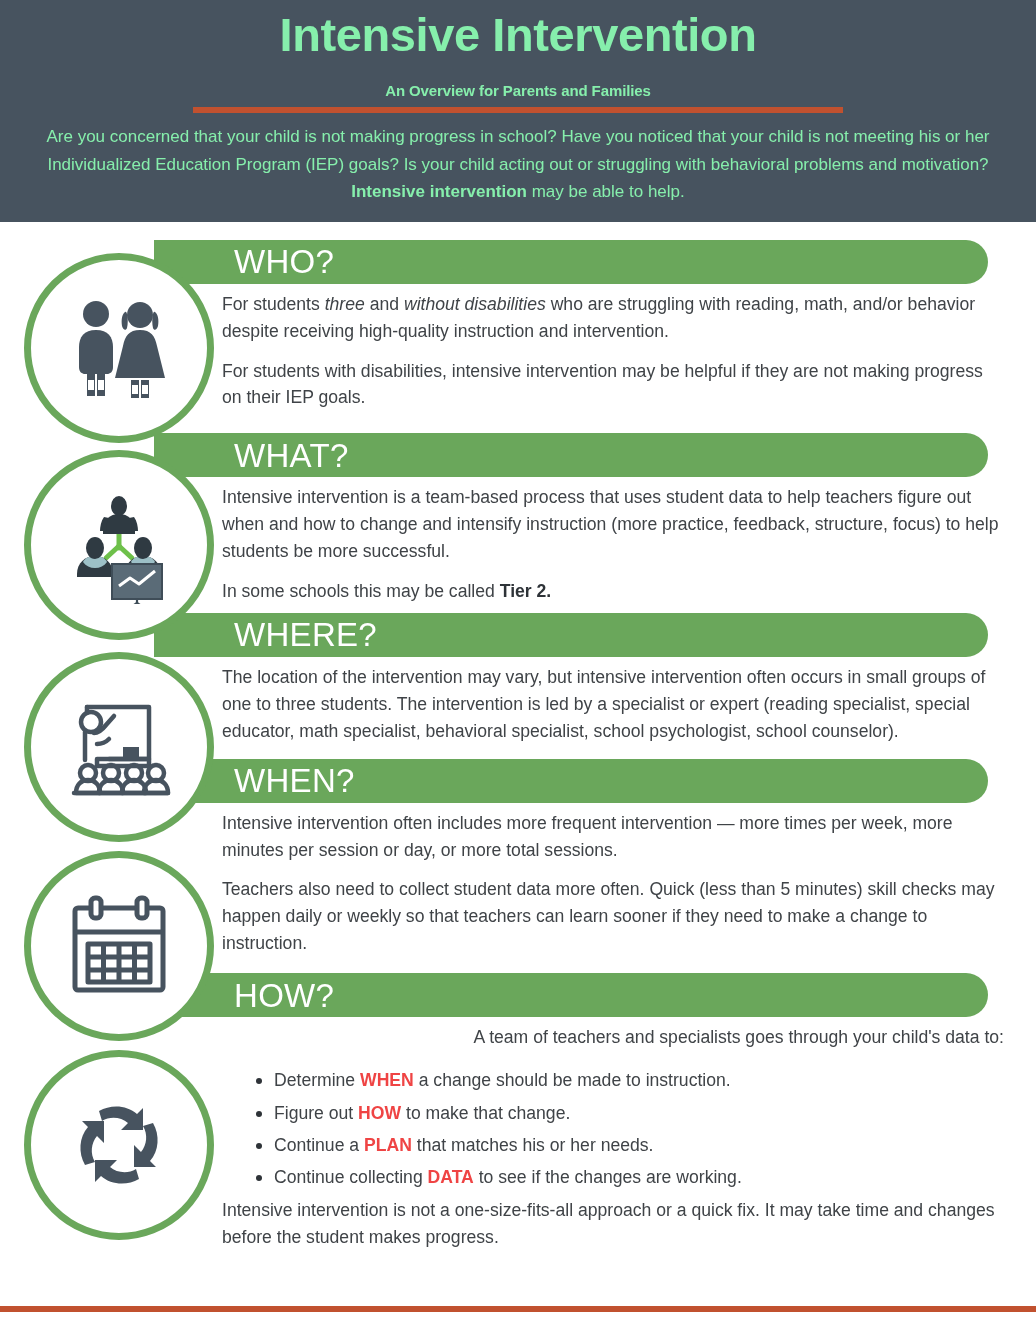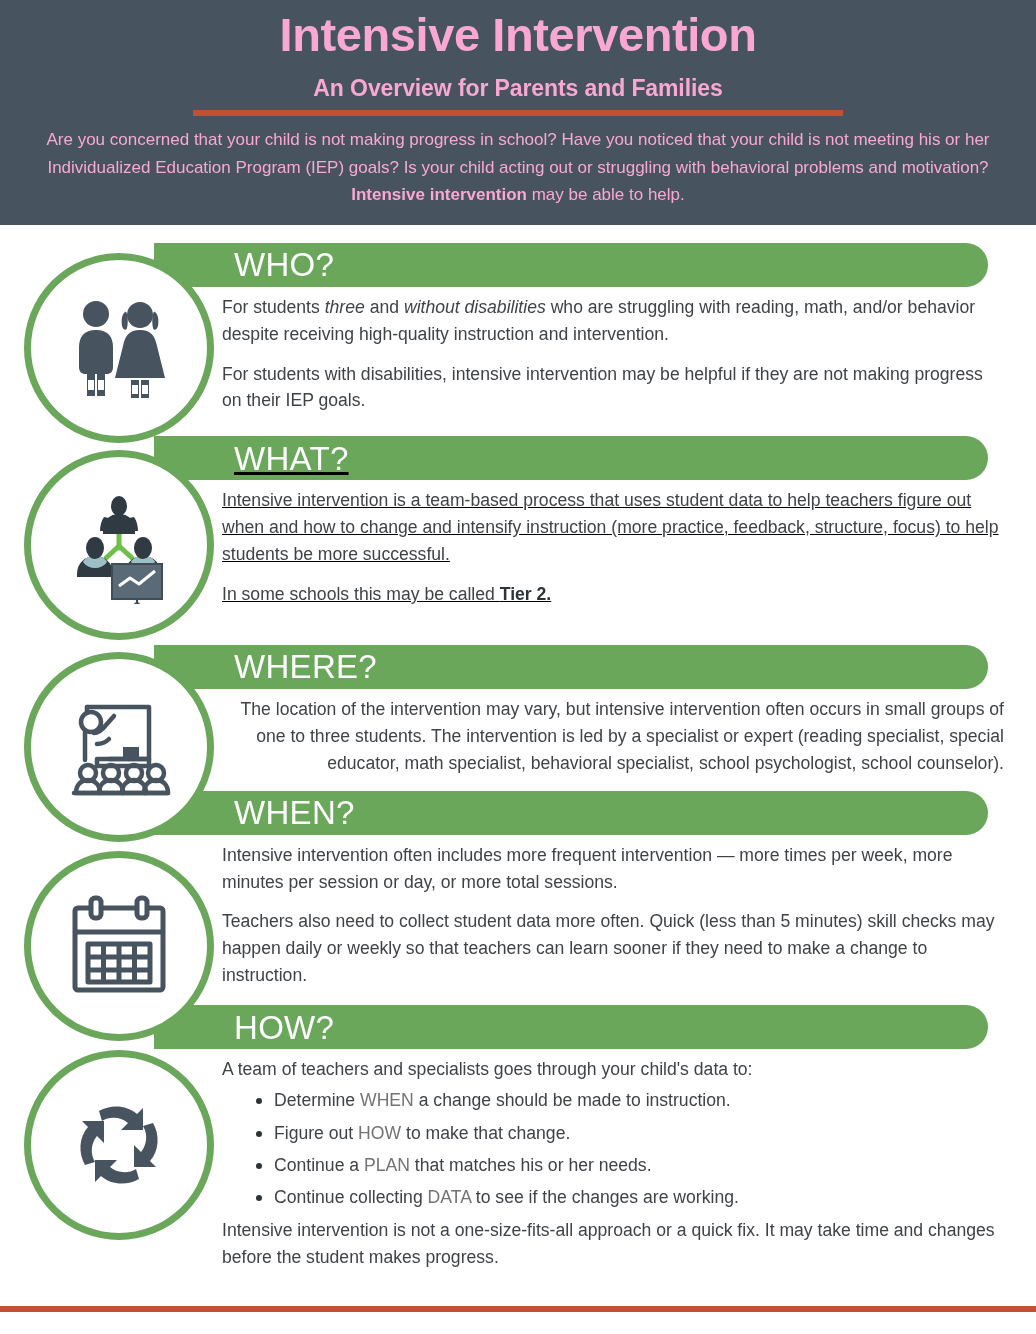"Intensive Intervention" .header { color: #f9a8d4 -> #86efac }
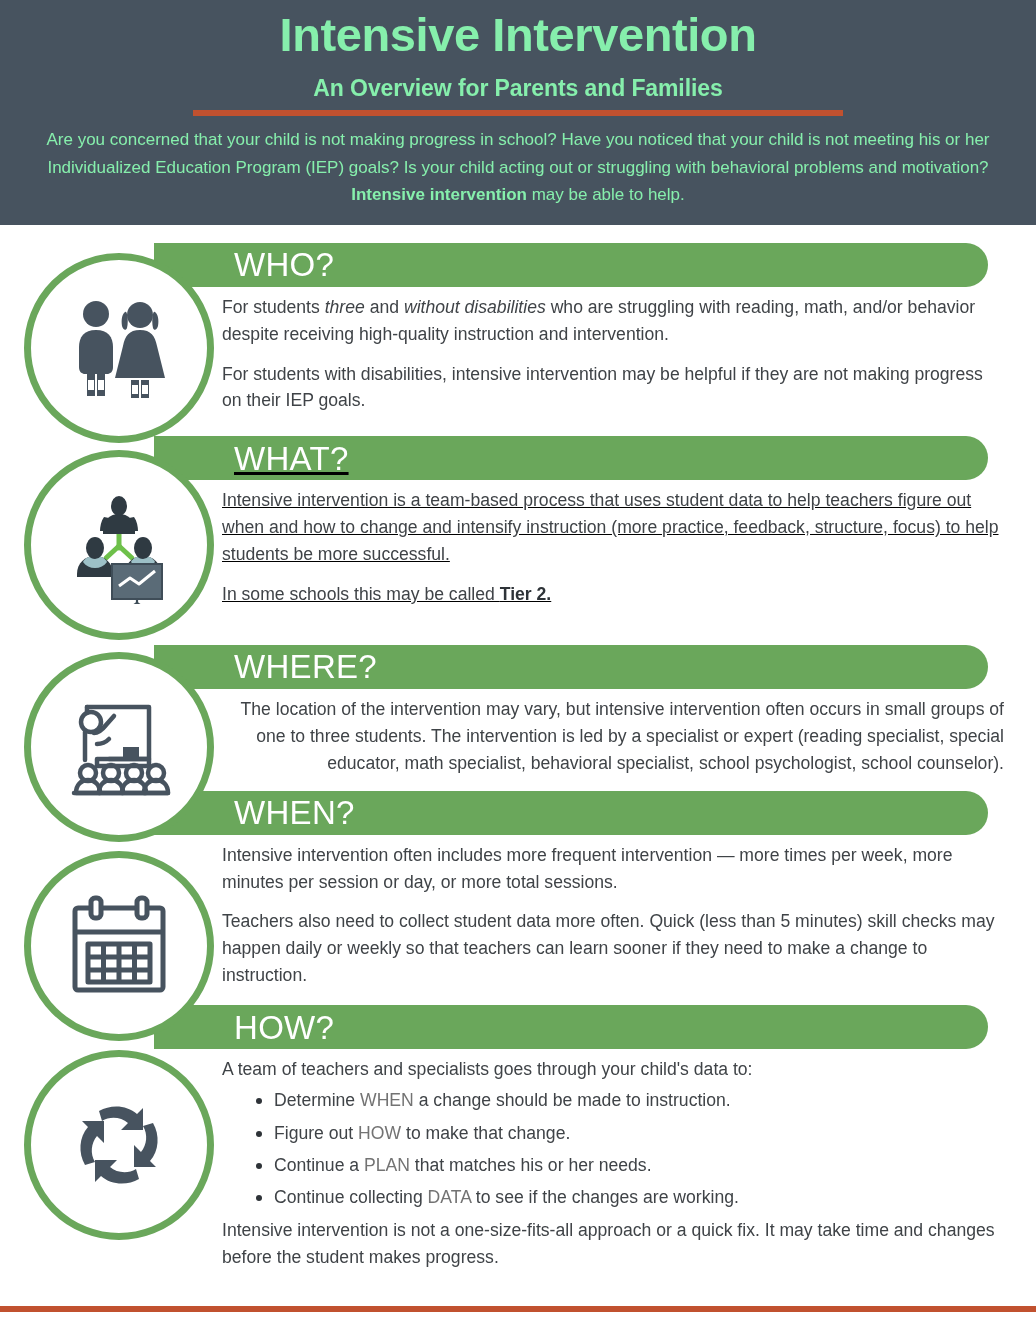"An Overview for Parents and" .header-subtitle { font-size: 23px -> 15px; margin-top: 14px -> 21px }
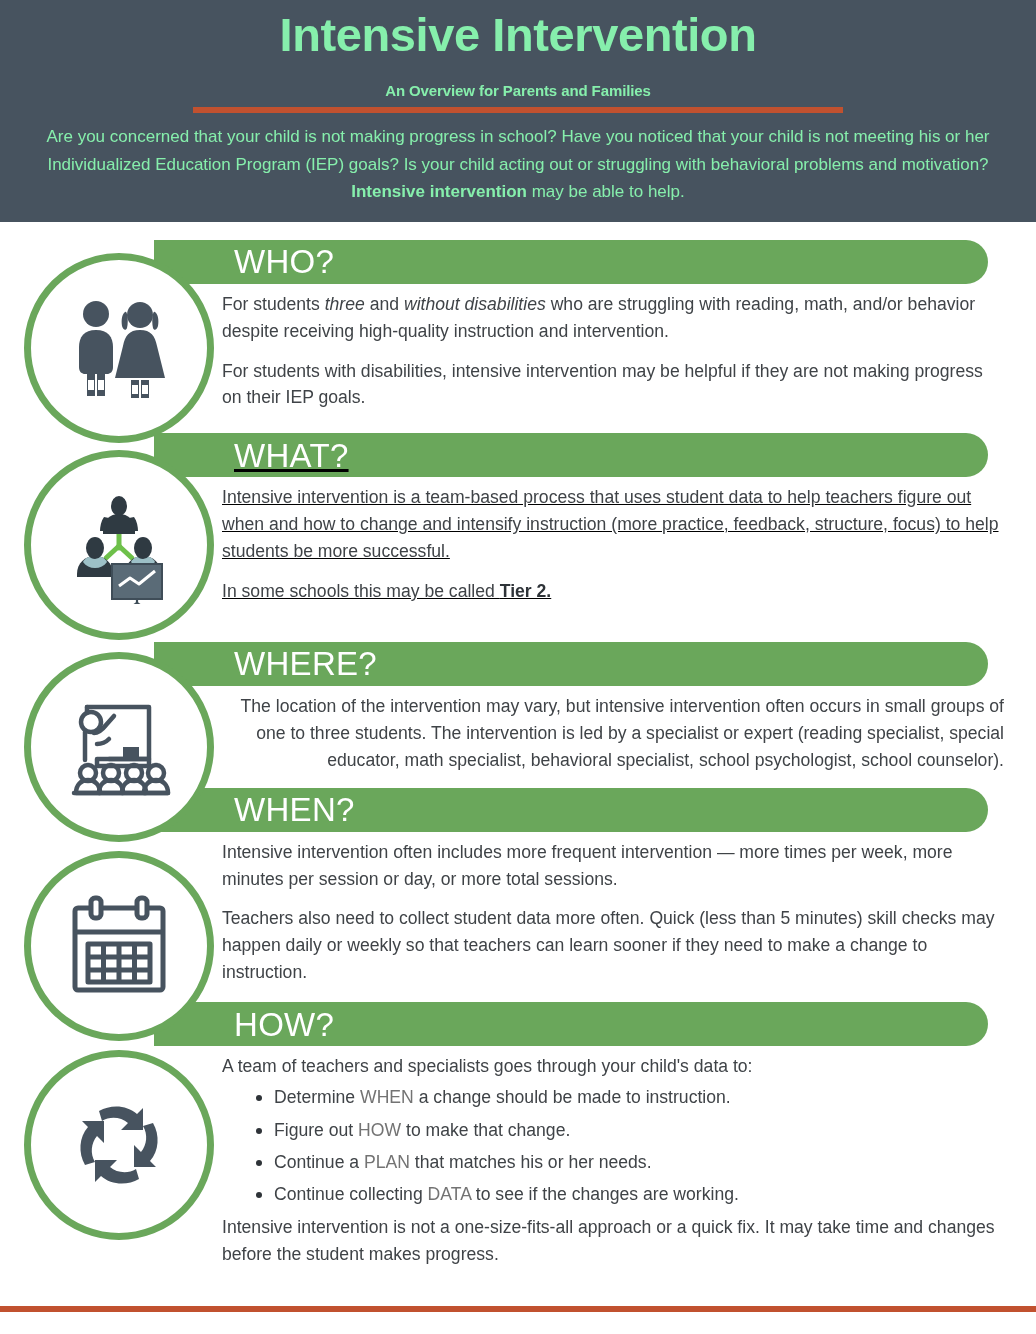"WHAT?" .sec-what { text-decoration: underline -> none }
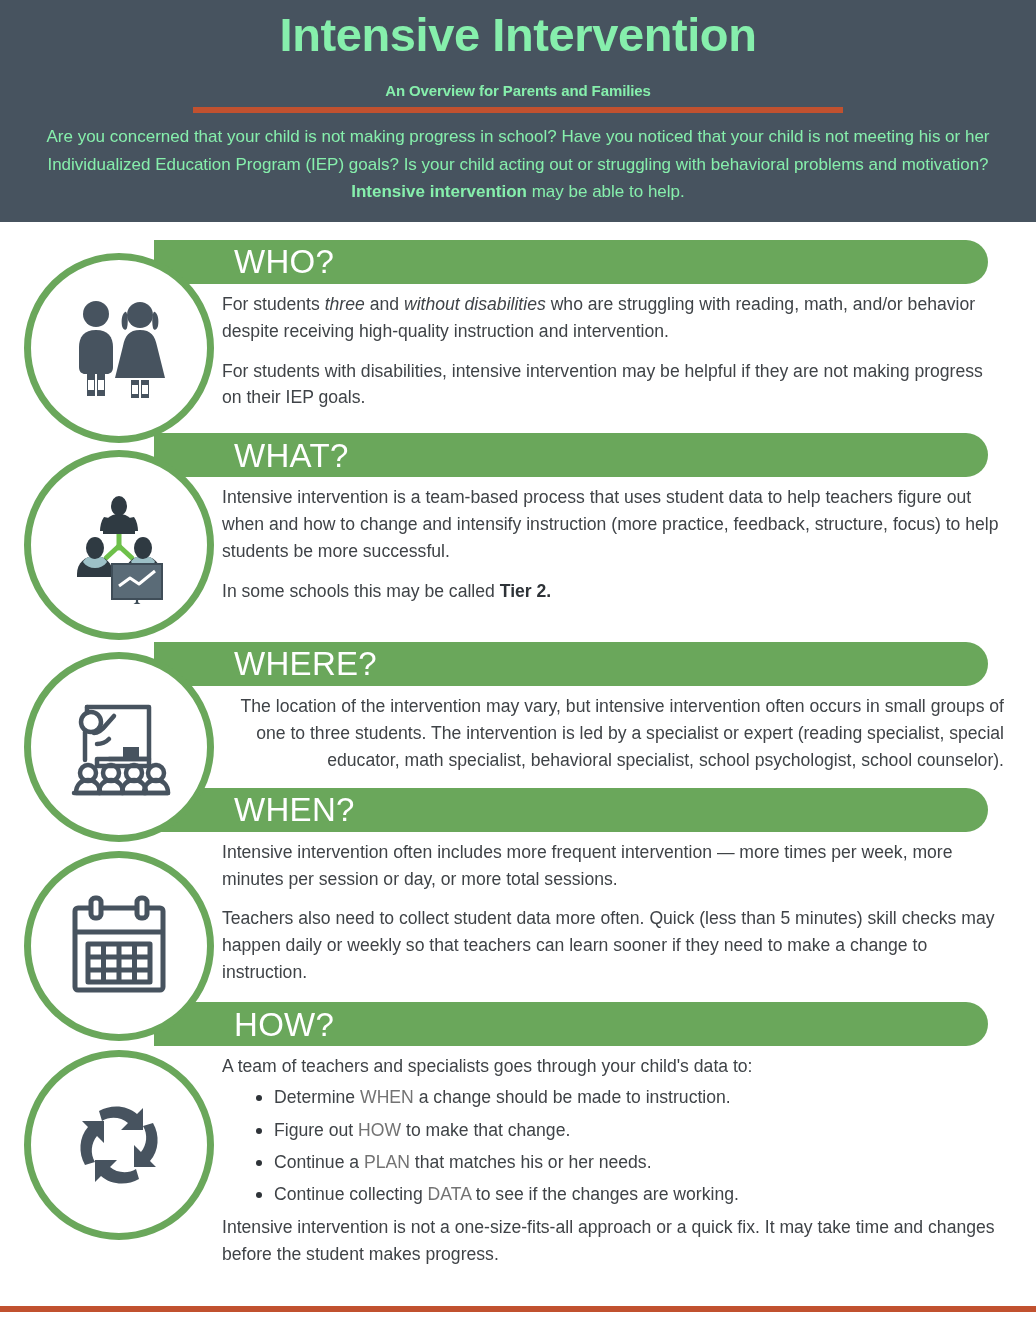"WHERE?" .sec-where { margin-top: 37px -> 8px; text-align: right -> none }
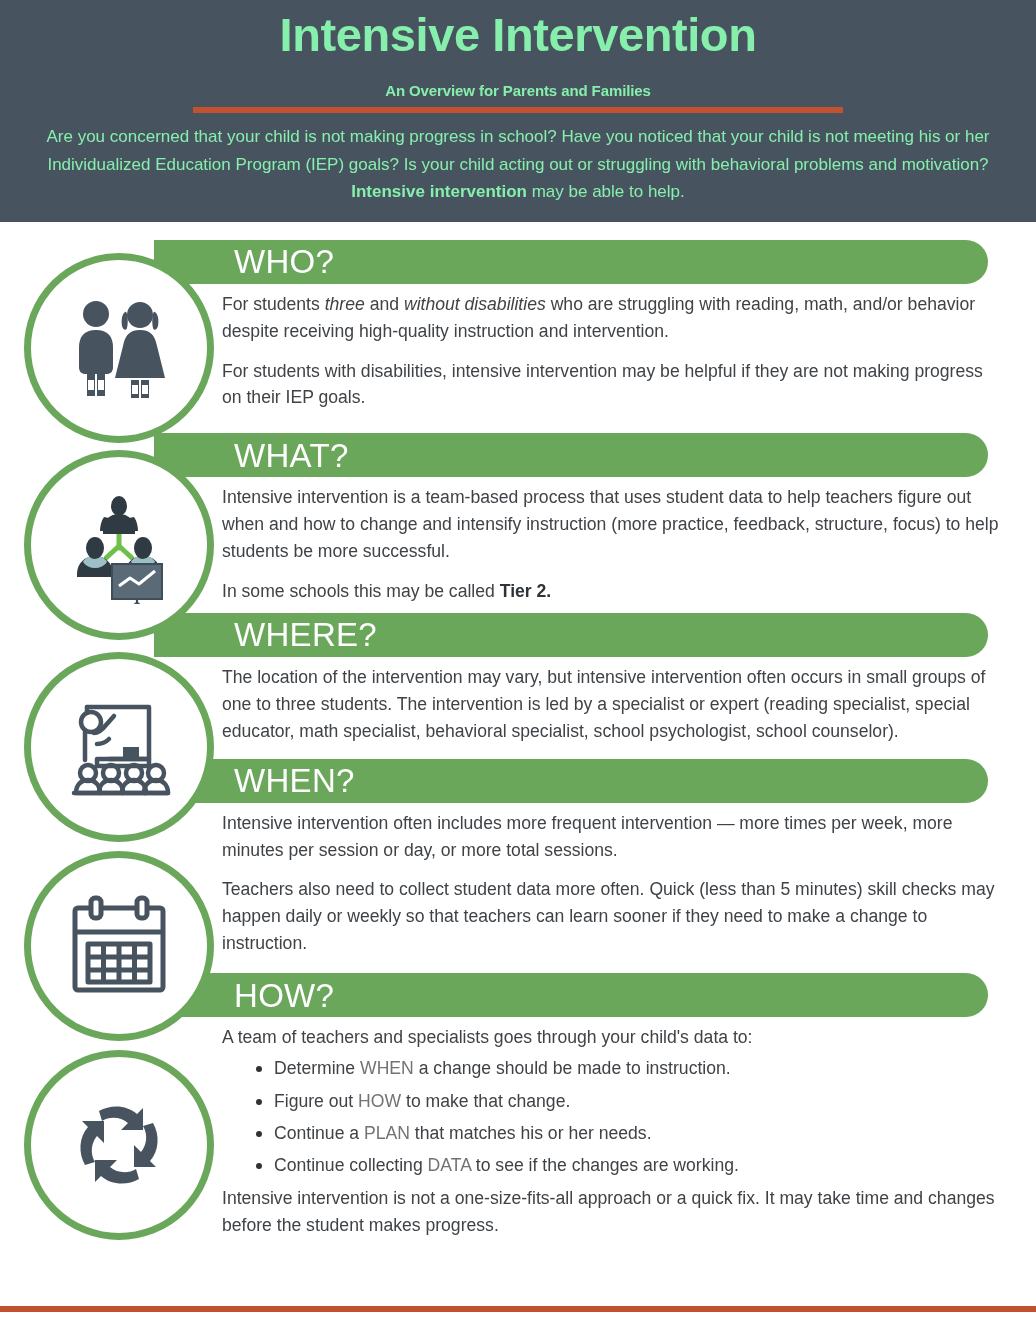"A team of teachers and" p { margin-bottom: 4px -> 16px; text-align: none -> right }
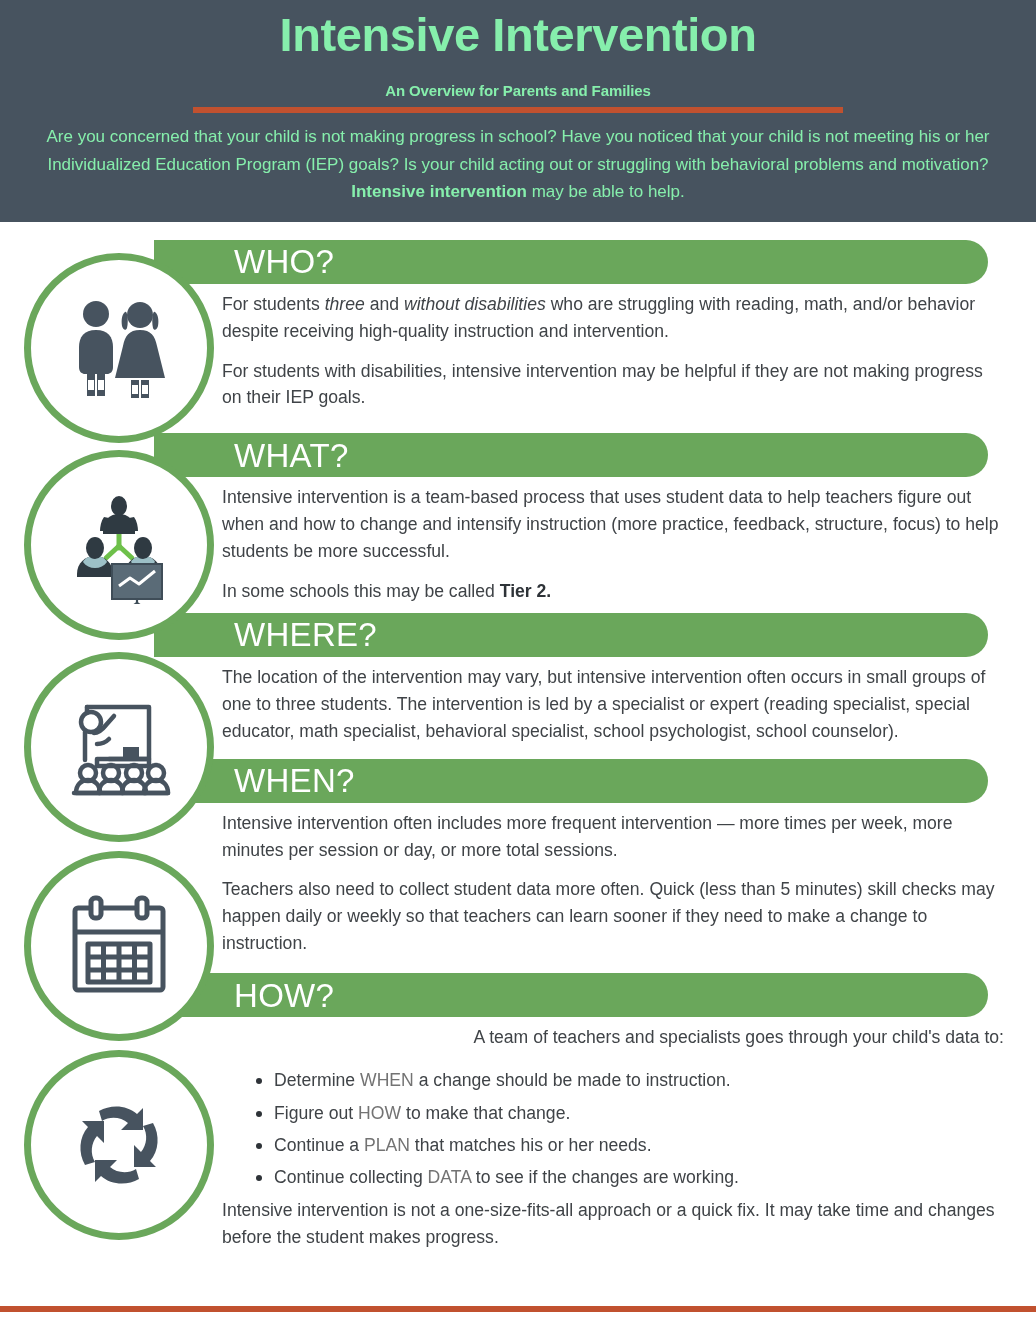"WHEN" .bullets li b { color: #737373 -> #ef4444; font-weight: normal -> bold }
